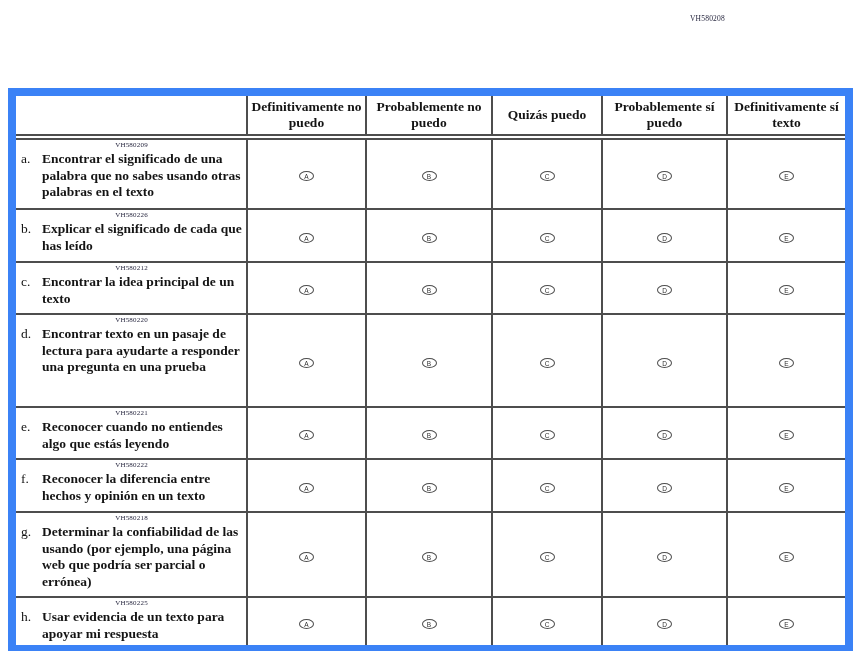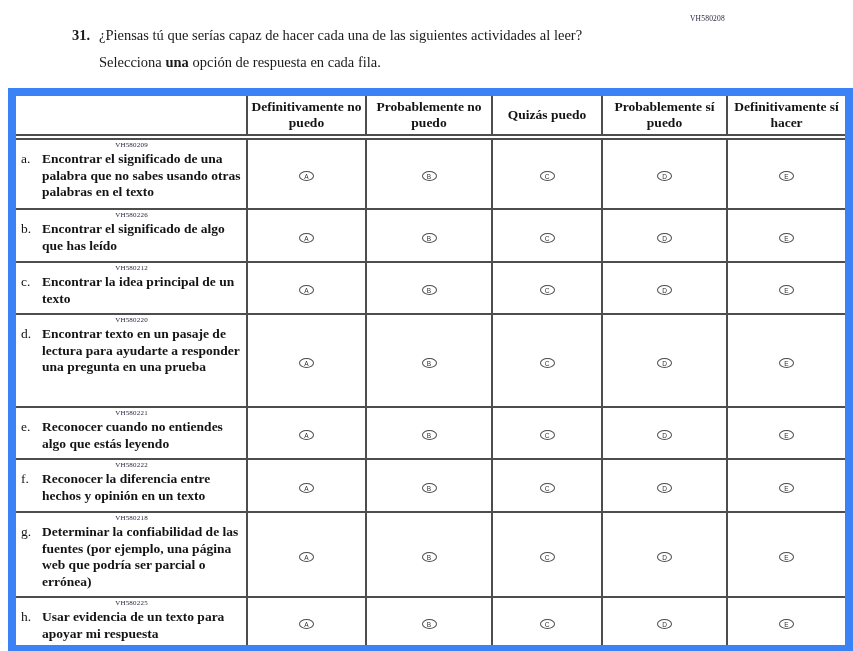"31." div.question-block { html: <div> <span>31.</span> <div> <div>¿Piensas tú que serías capaz de hacer cada una de las siguientes actividades al leer?</div> <div><span>Selecciona </span><b>una</b><span> opción de respuesta en cada fila.</span></div> </div> </div> -> none }
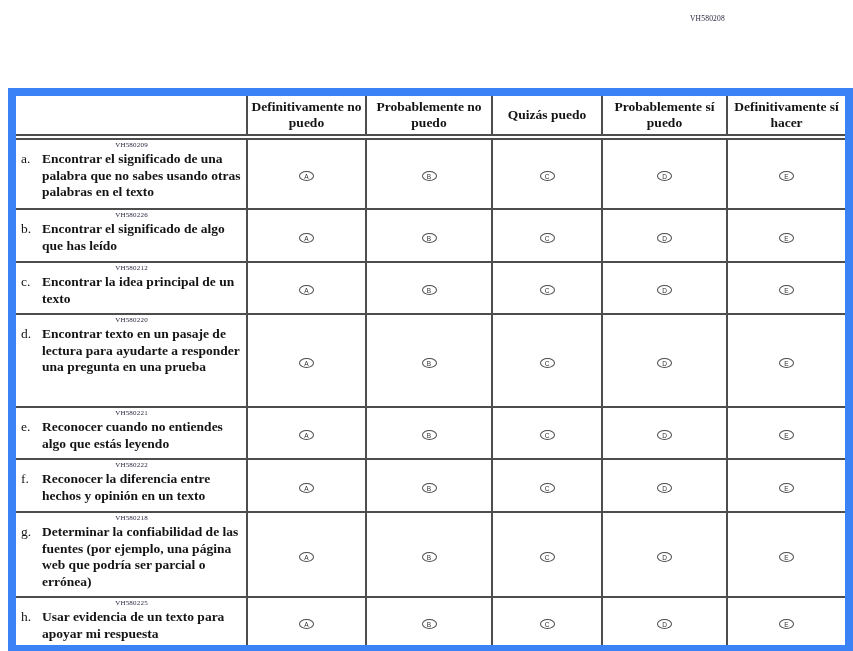"Definitivamente sí hacer" th { text: hacer -> texto }
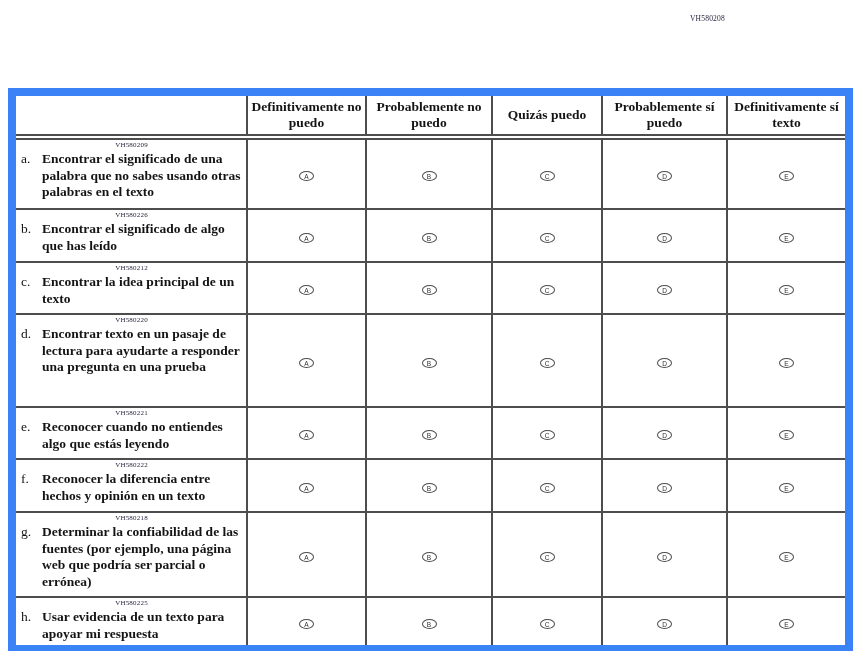"Encontrar el significado de algo" span.stem-text { text: Encontrar el significado de algo -> Explicar el significado de cada }
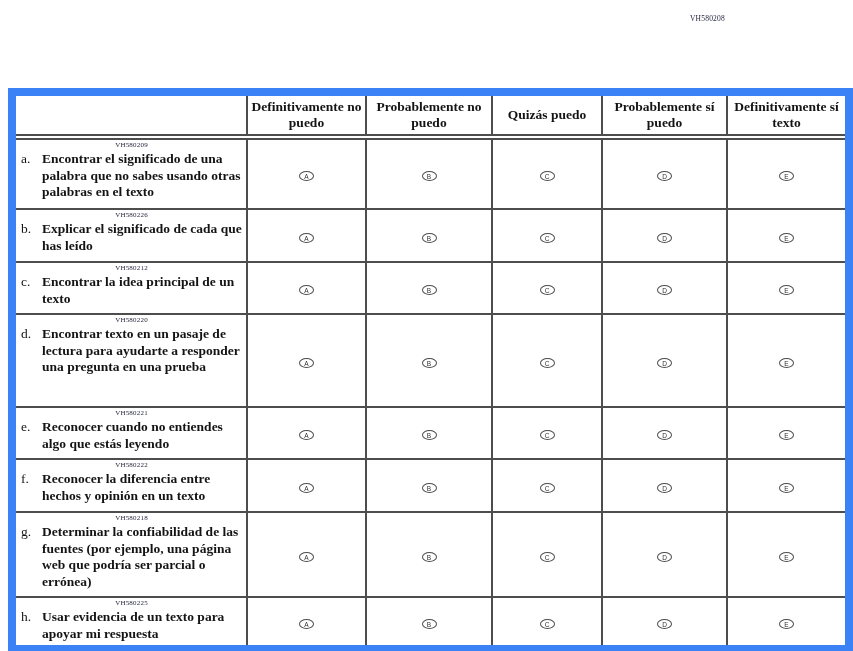"Determinar la confiabilidad de las" span.stem-text { text: fuentes -> usando }
